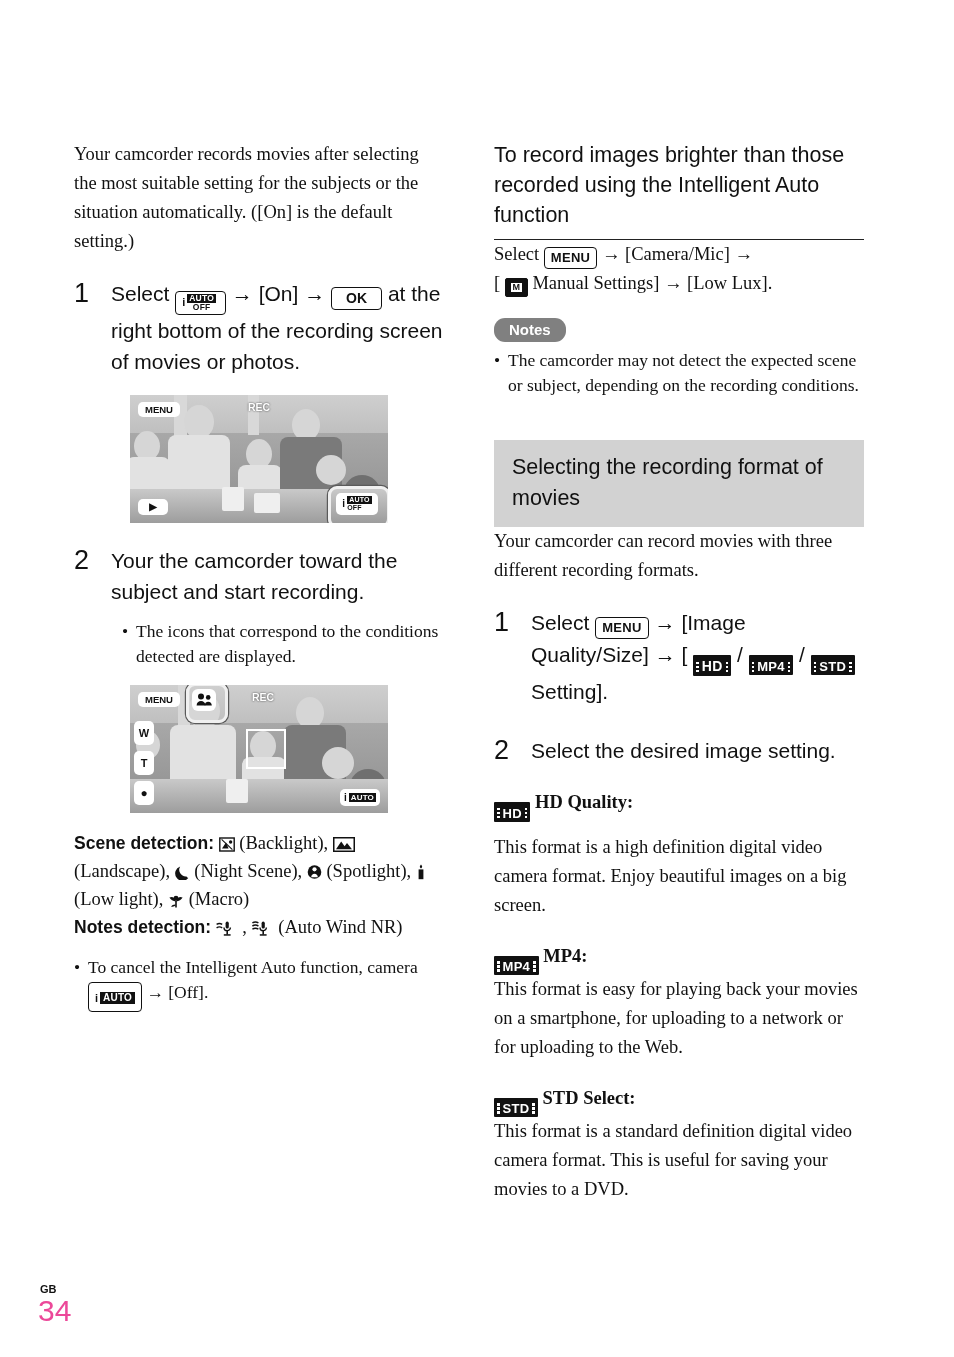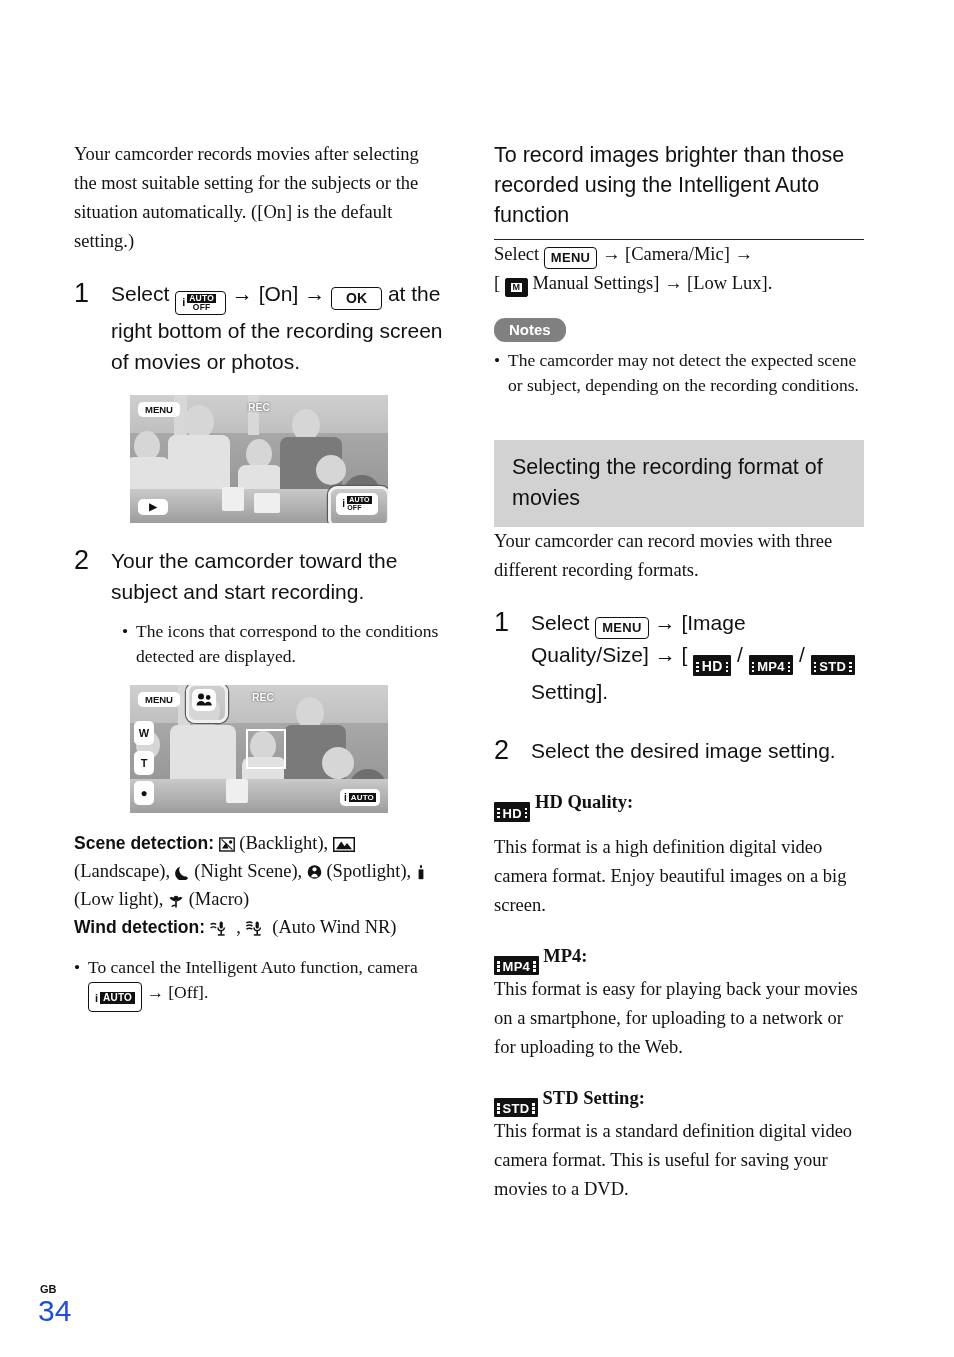"Wind detection:" b { text: Wind -> Notes }
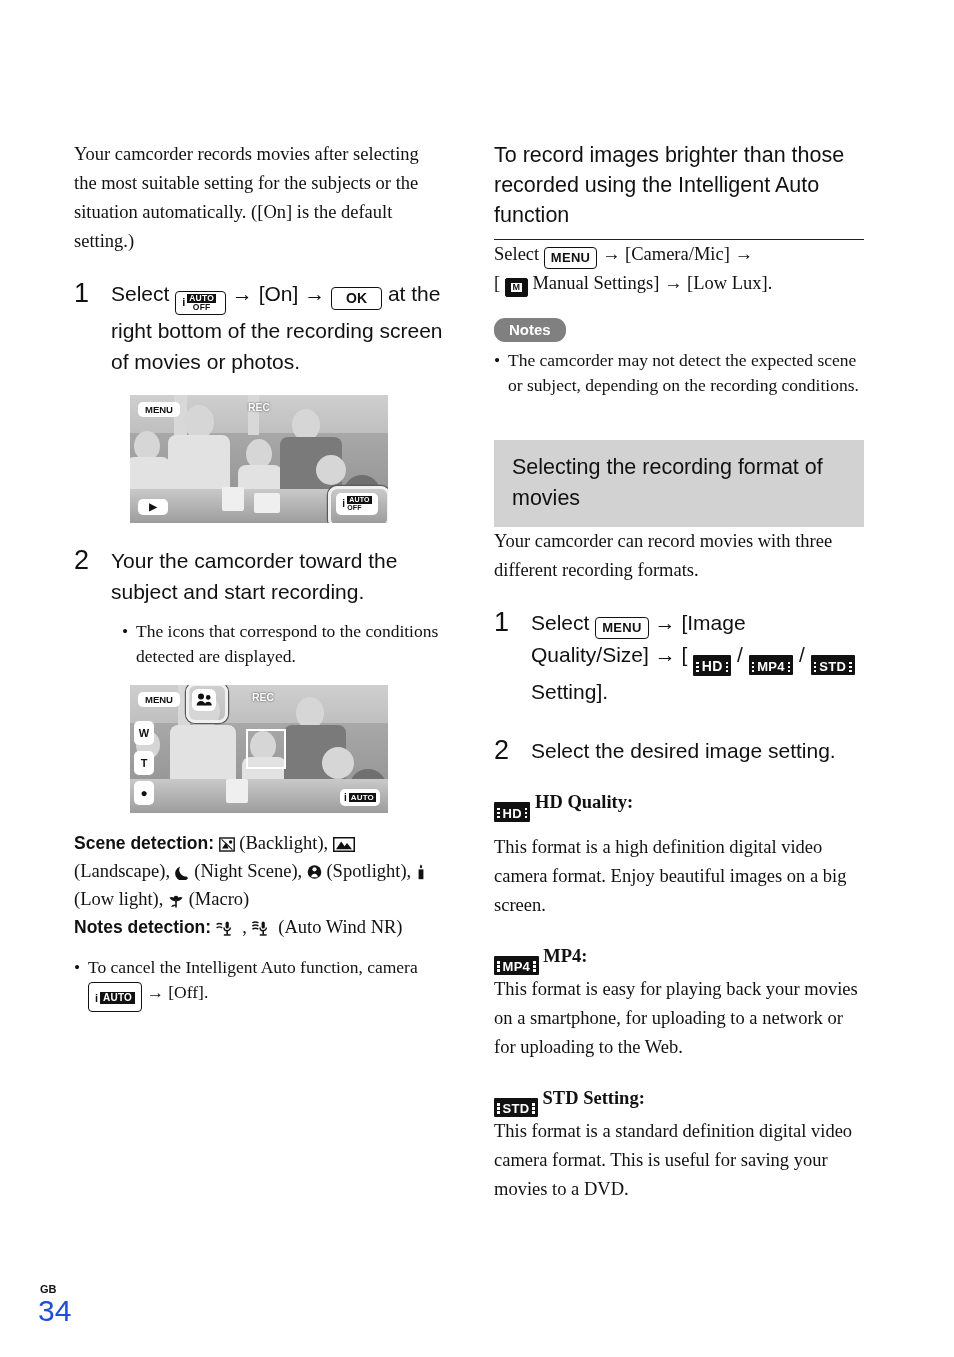"STD Setting:" b { text: Setting -> Select }
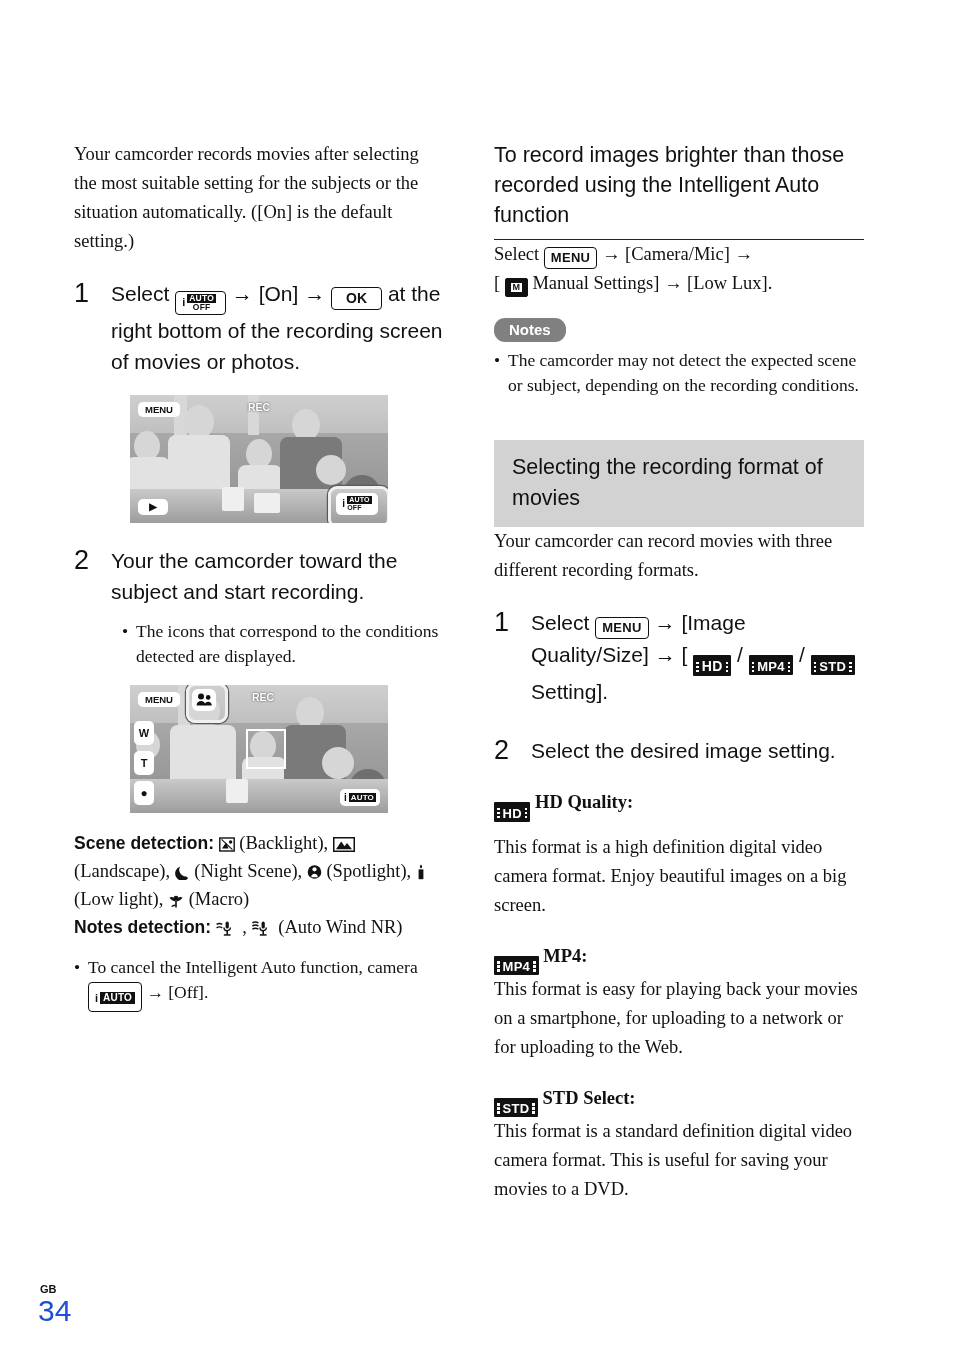"34" .footer .pg { color: #1d4ed8 -> #ec4899 }
